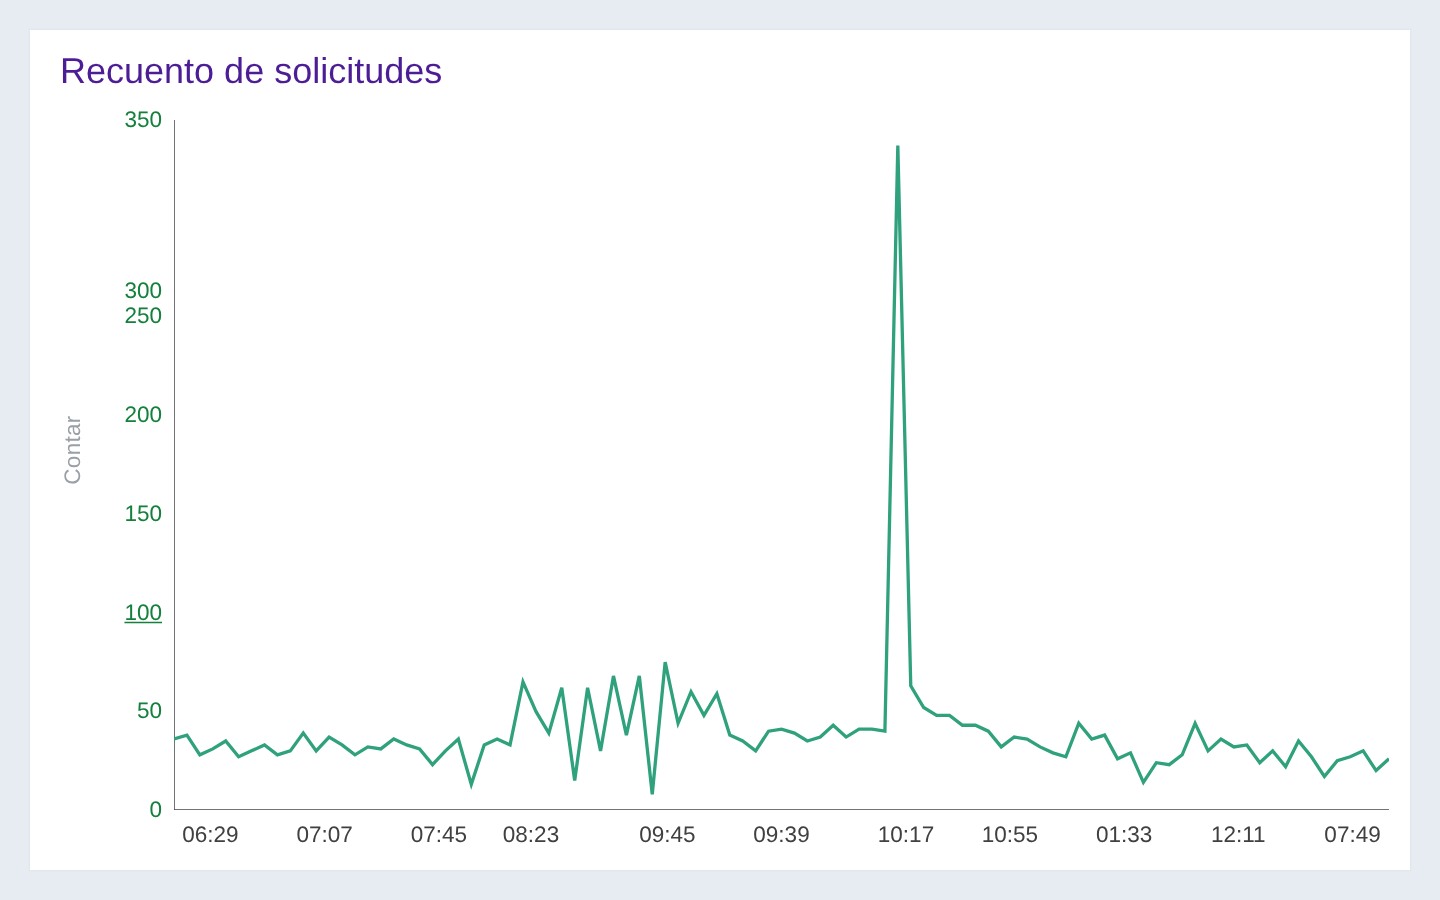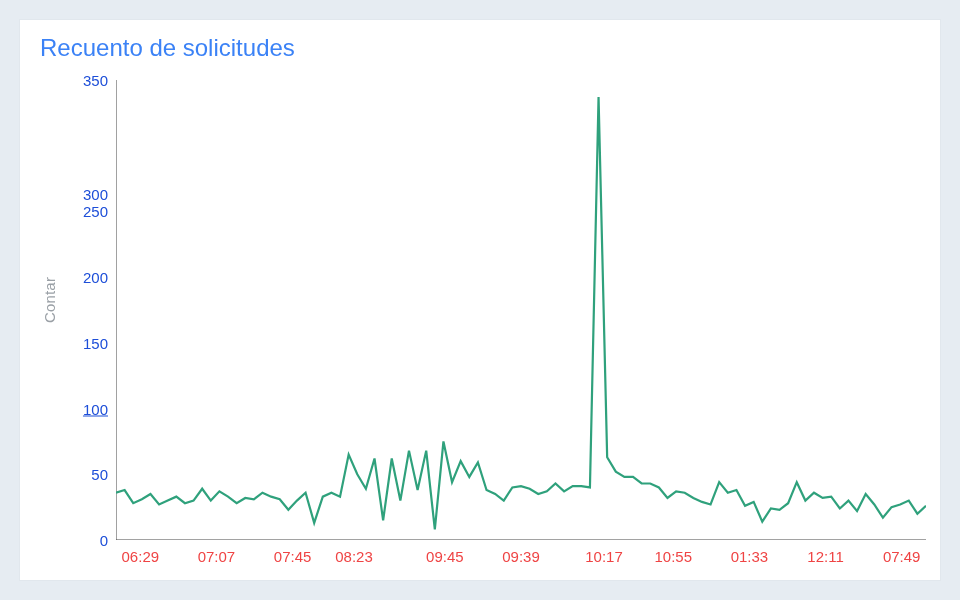"Recuento de solicitudes" .title { color: #3b82f6 -> #4c1d95 }
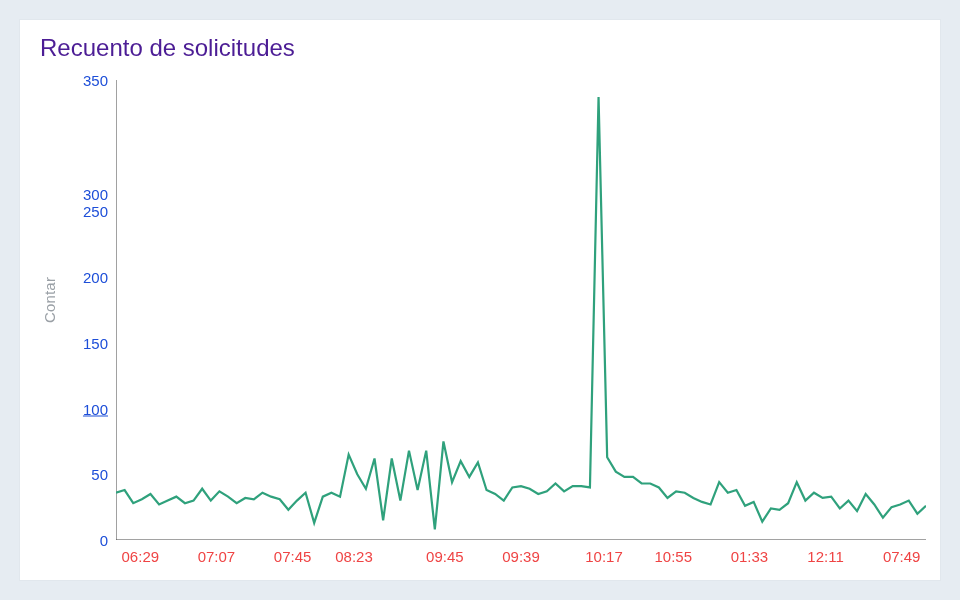"350" .tick-label-y { color: #1d4ed8 -> #15803d }
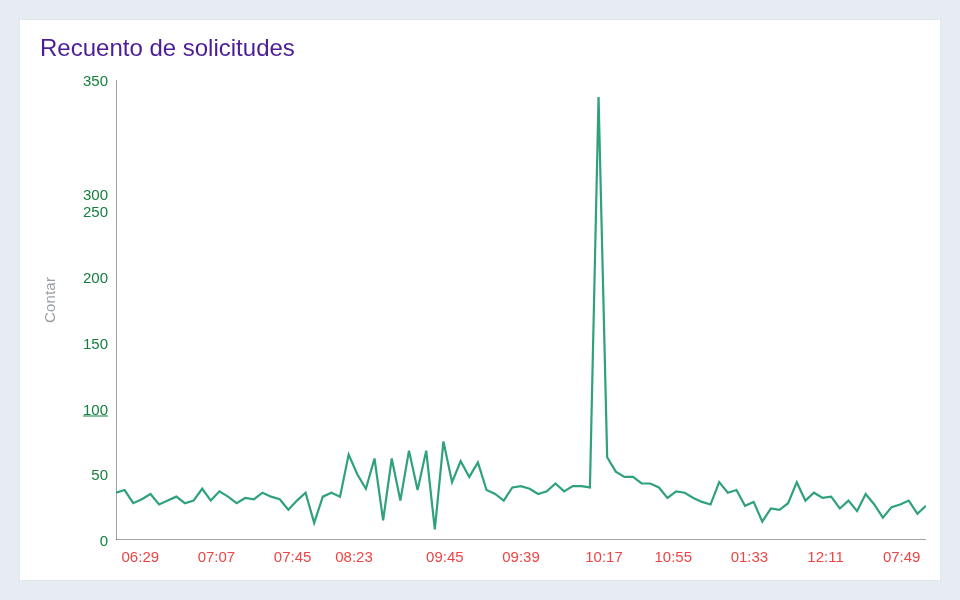"06:29" .tick-label-x { color: #ef4444 -> #404040 }
